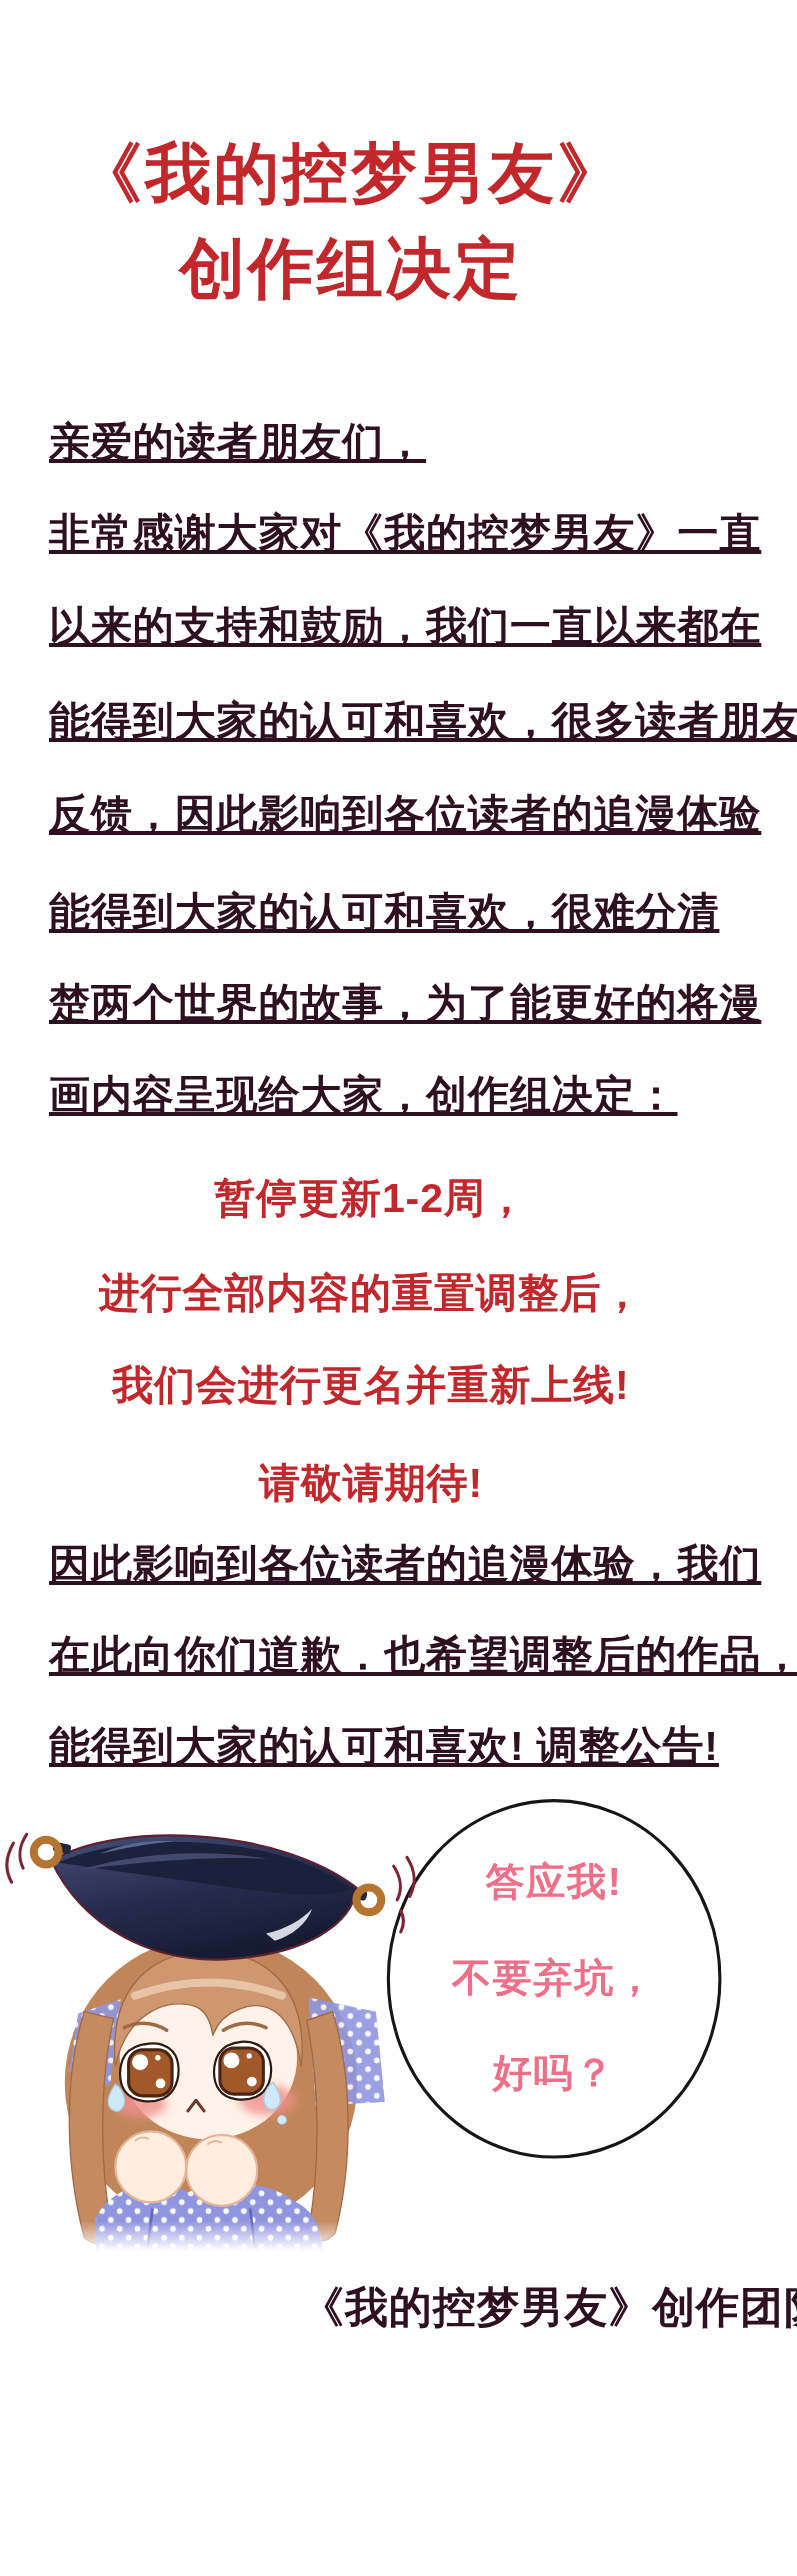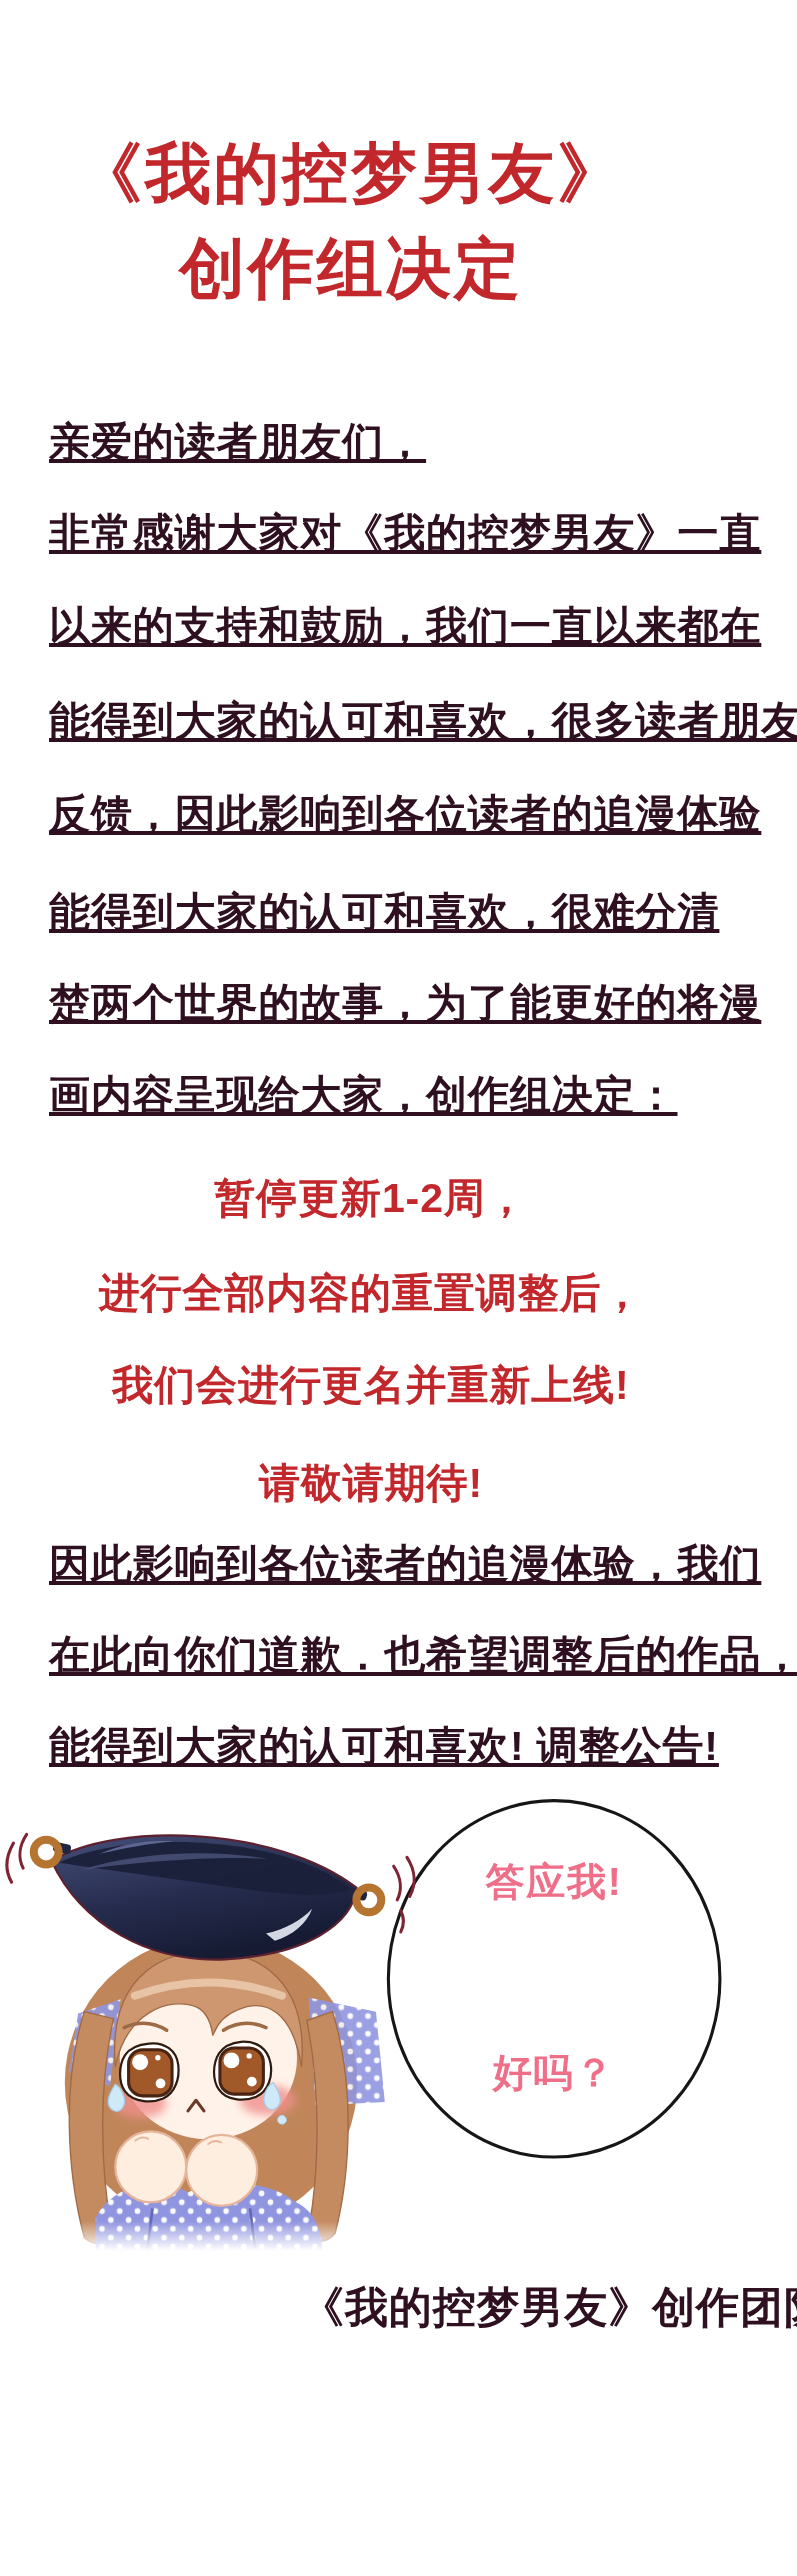"不要弃坑，" div.t-line { html: none -> <div>不要弃坑，</div> }
